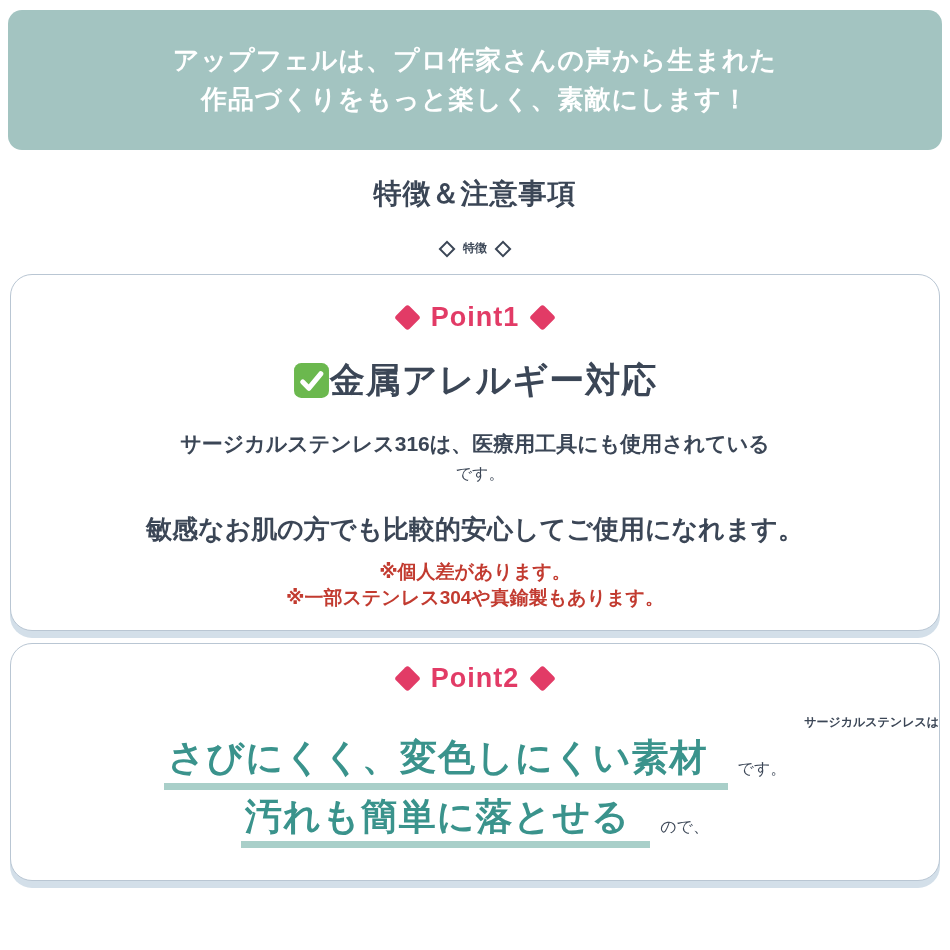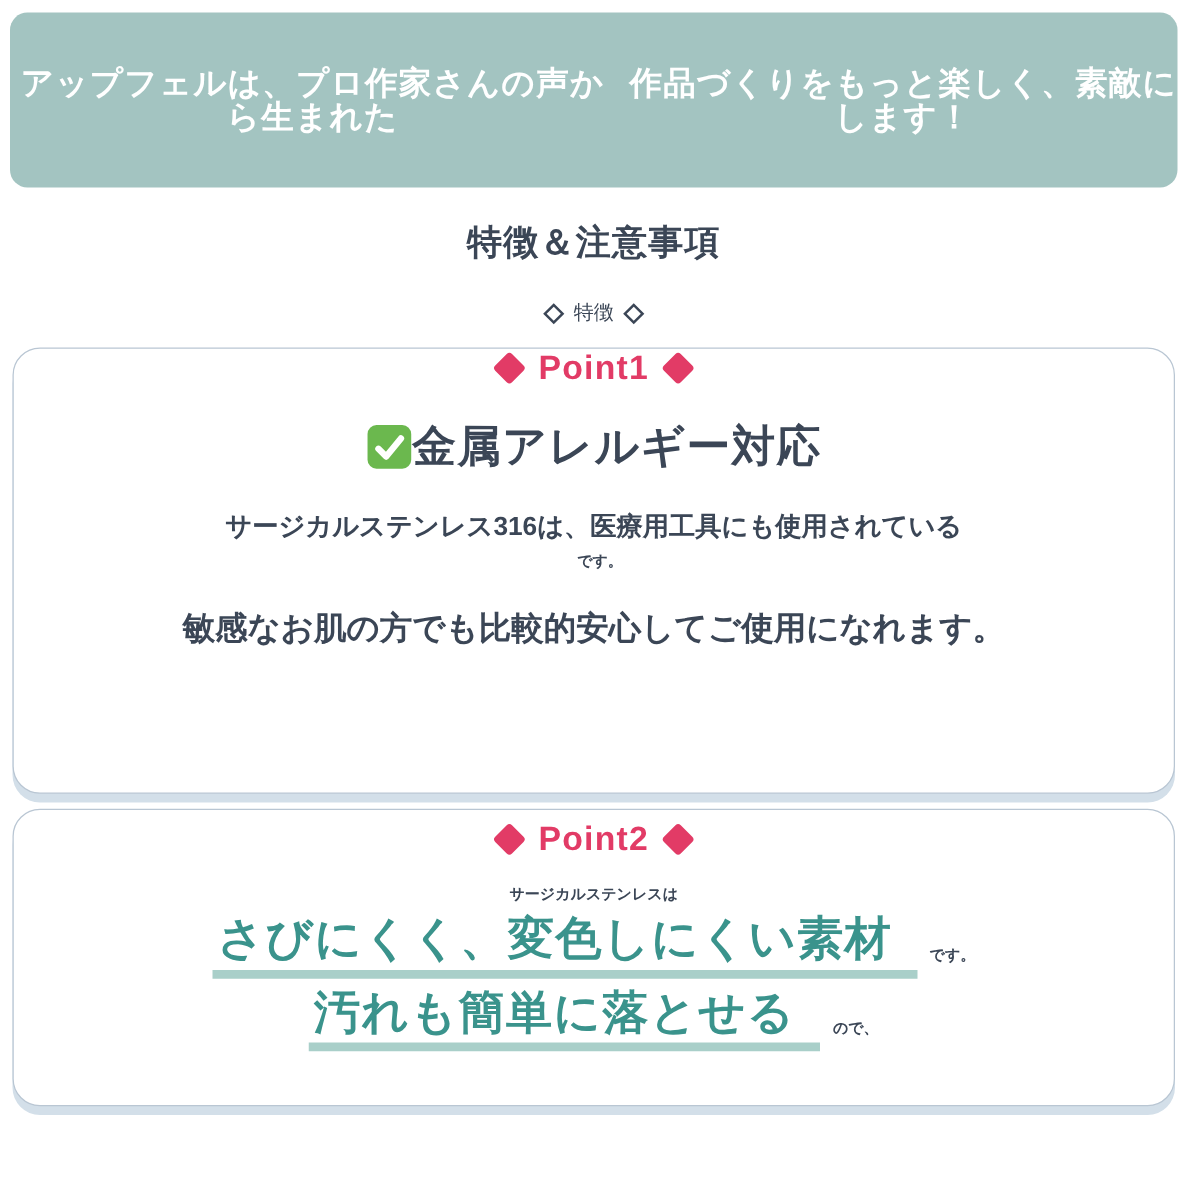"アップフェルは、プロ作家さんの声から生まれた" .banner { flex-direction: row -> column }
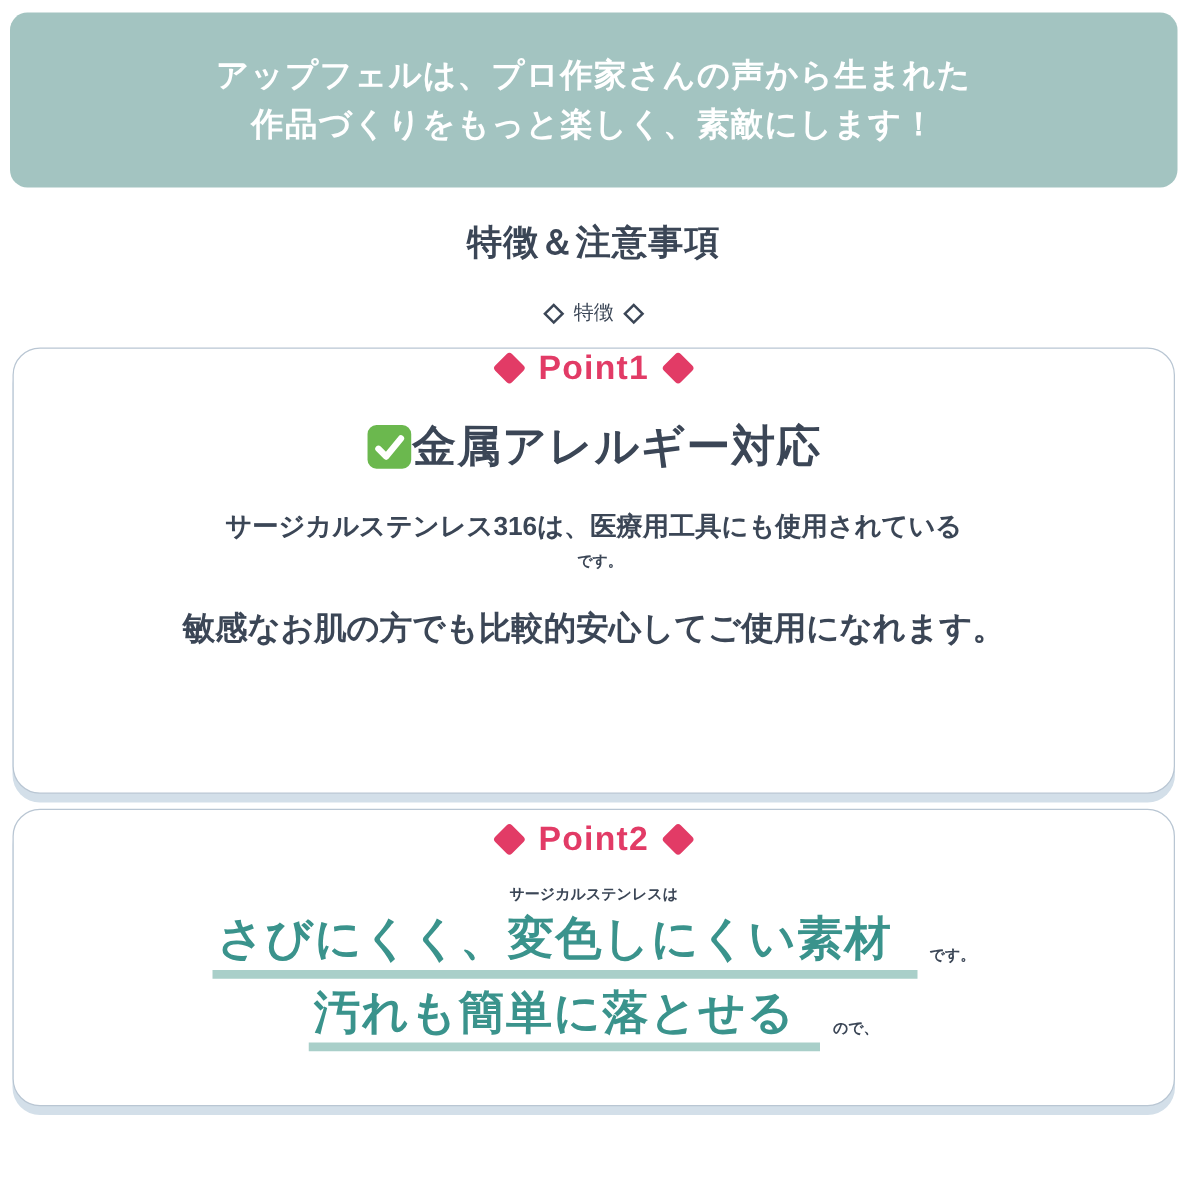"特徴" .section-sub { font-size: 16px -> 12px; font-weight: normal -> bold }
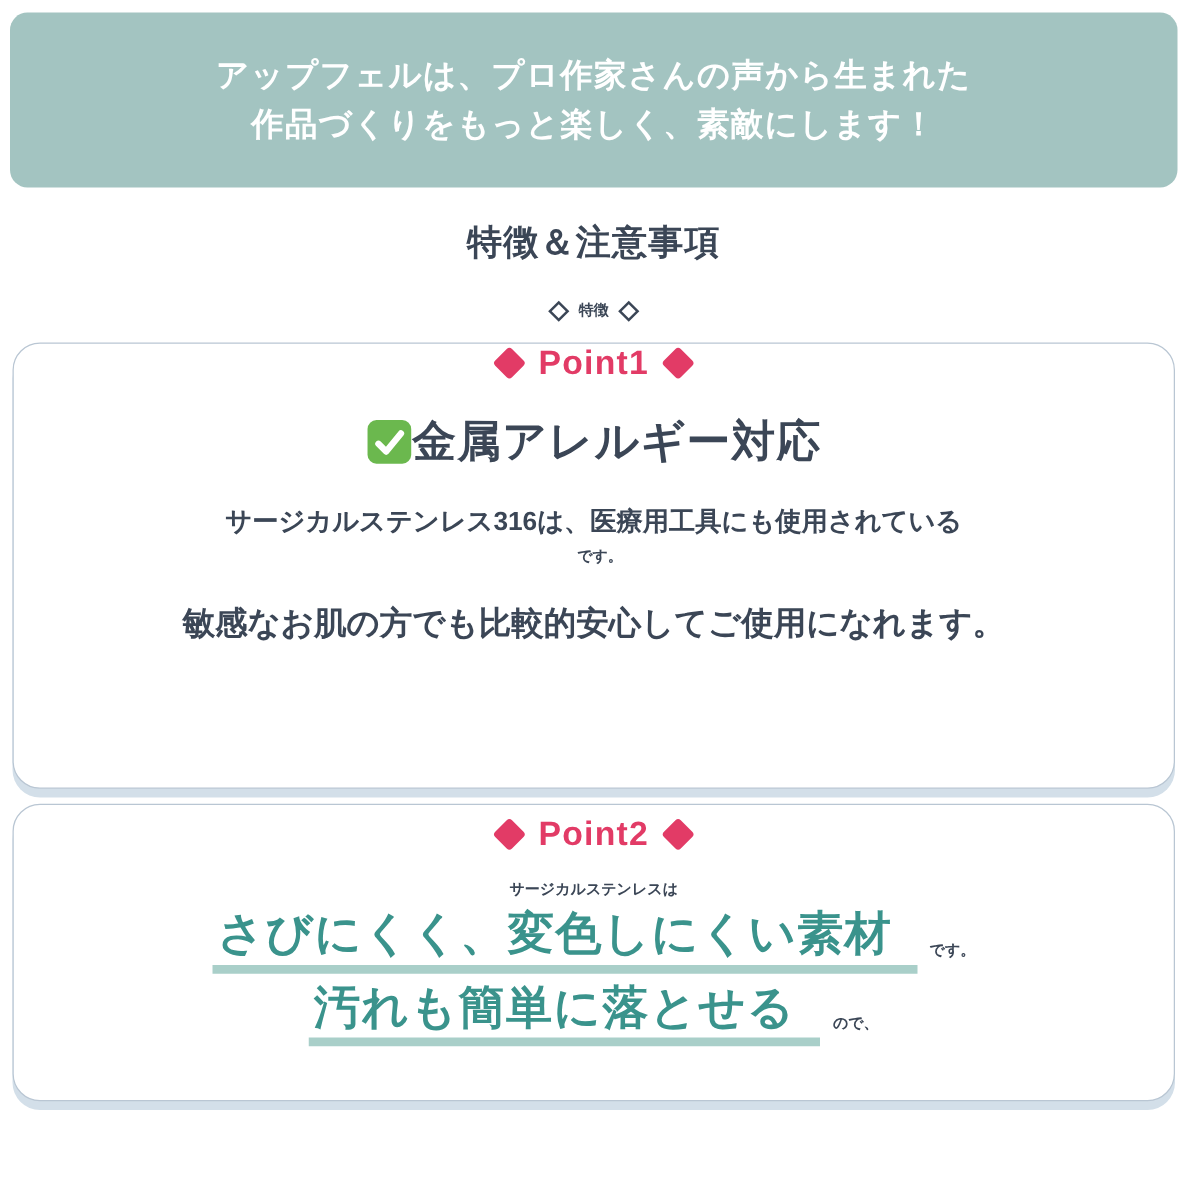"Point1" .card-1 { padding-top: none -> 27px }
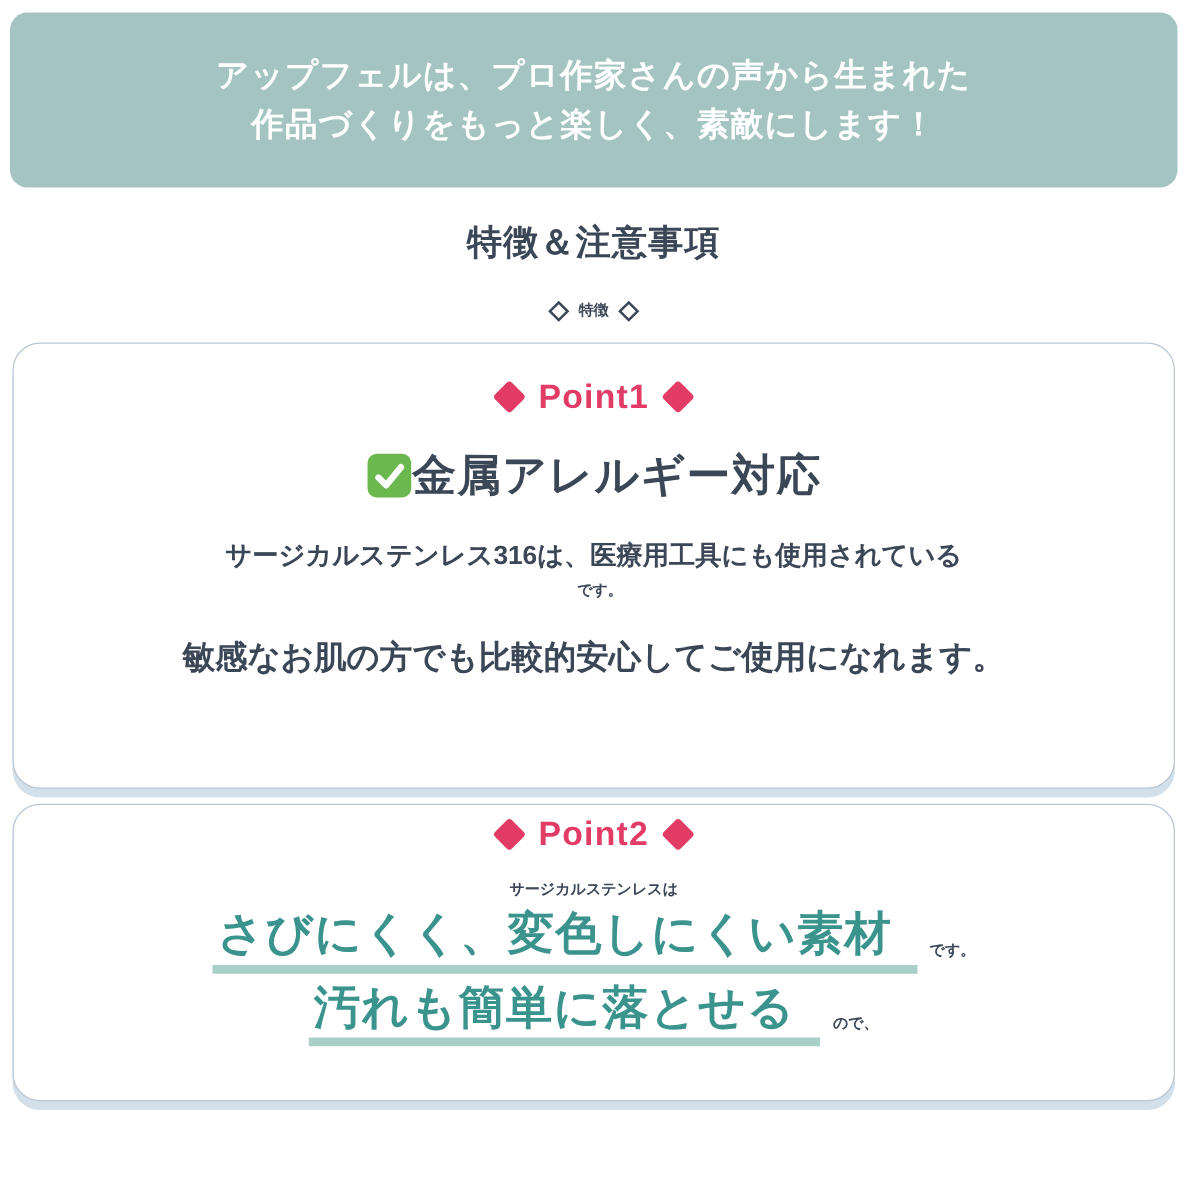"です。" .highlight-tail { font-size: 12px -> 16px; font-weight: bold -> normal }
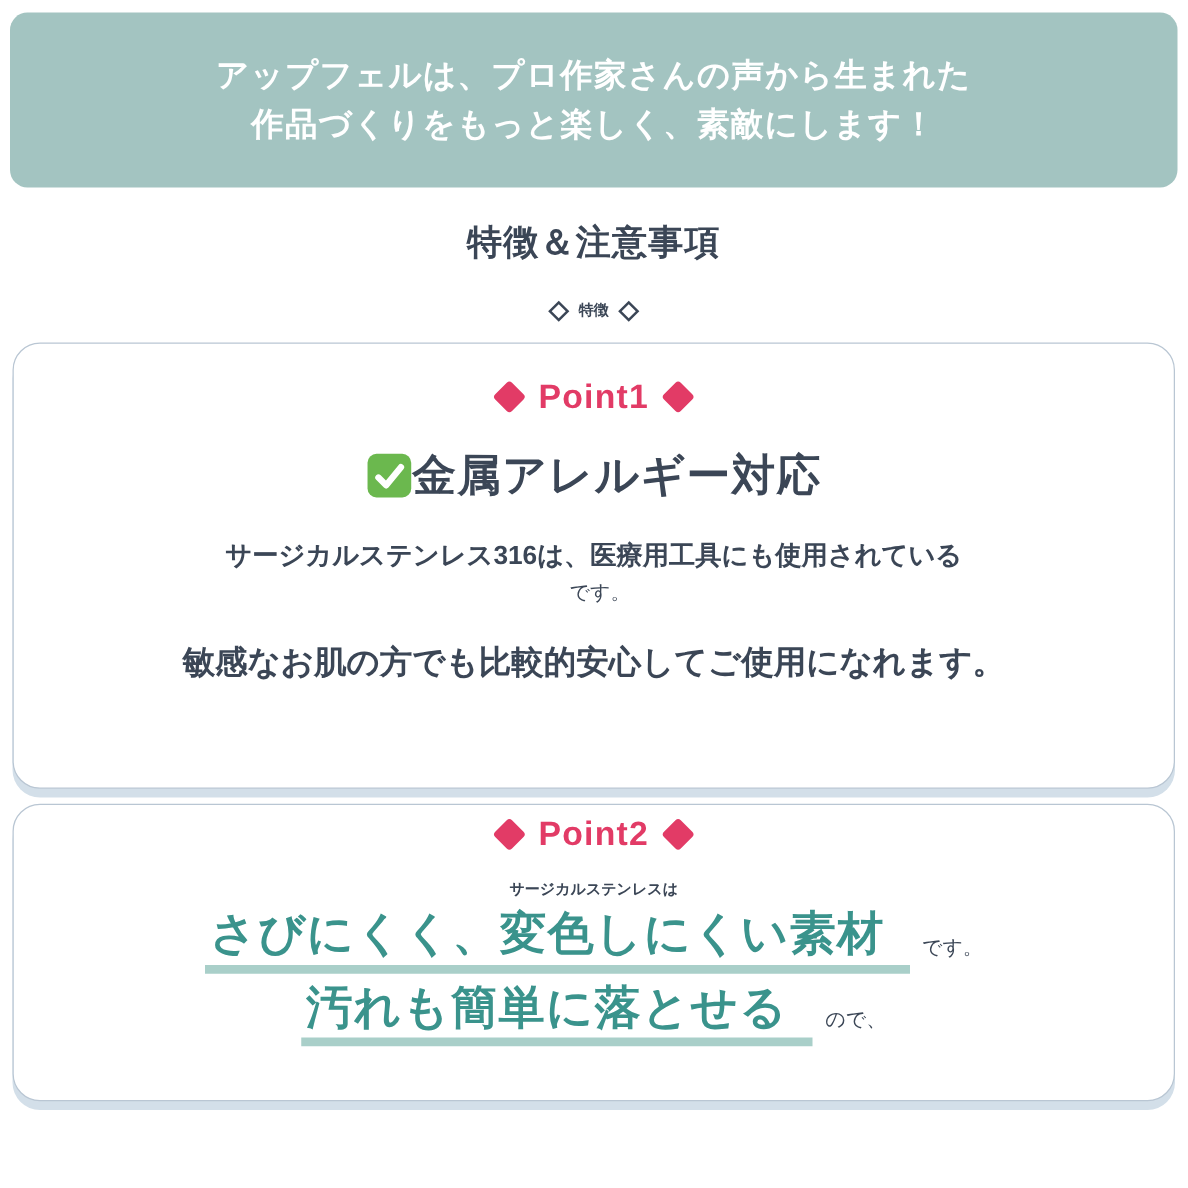"※個人差があります。" div.warnings { html: none -> <div> <div>※個人差があります。</div> <div>※一部ステンレス304や真鍮製もあります。</div> </div> }
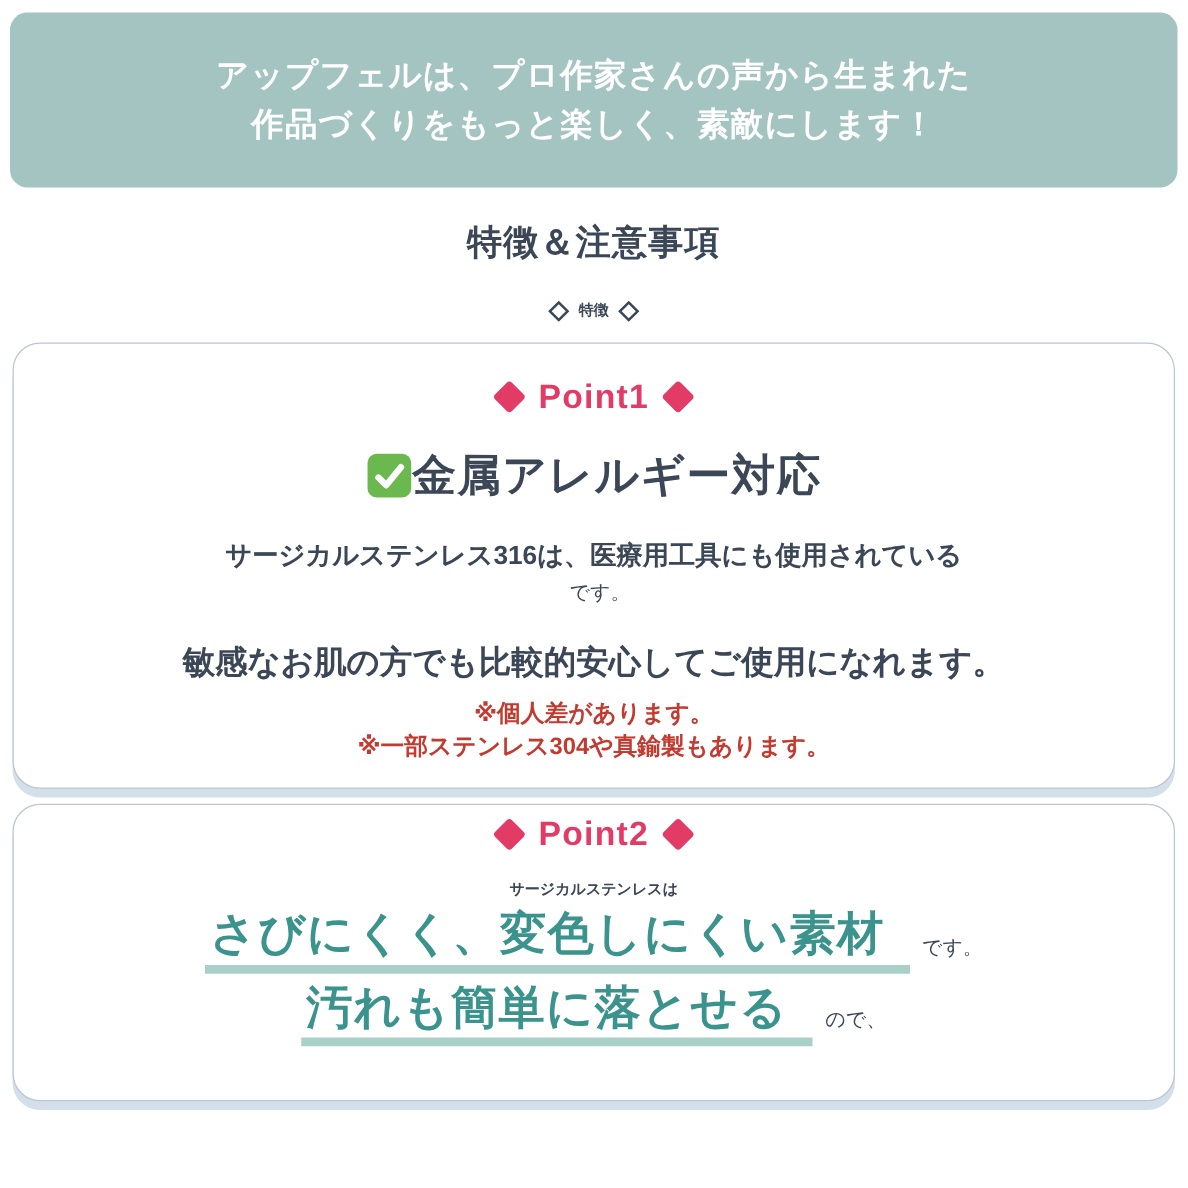"Point2" .card-2 { padding-top: 8px -> 19px; text-align: none -> right }
